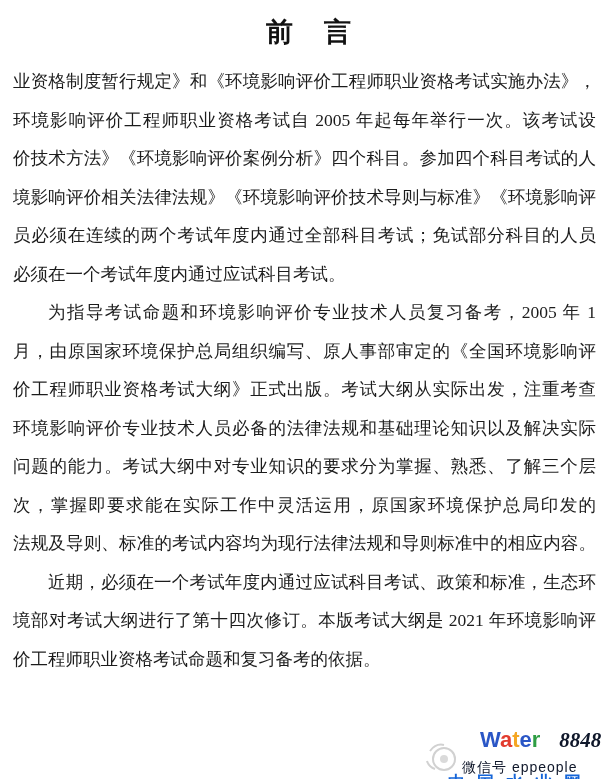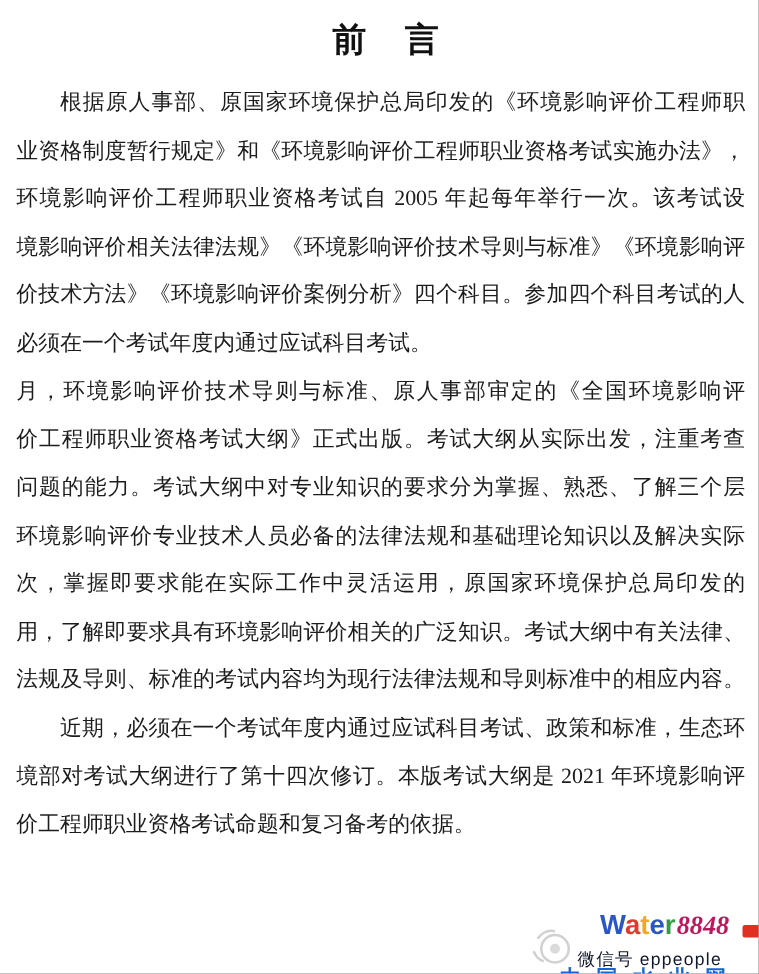"根据原人事部、原国家环境保护总局印发的《环境影响评价工程师职" div.ln { html: <div>根据原人事部、原国家环境保护总局印发的《环境影响评价工程师职</div> -> none }
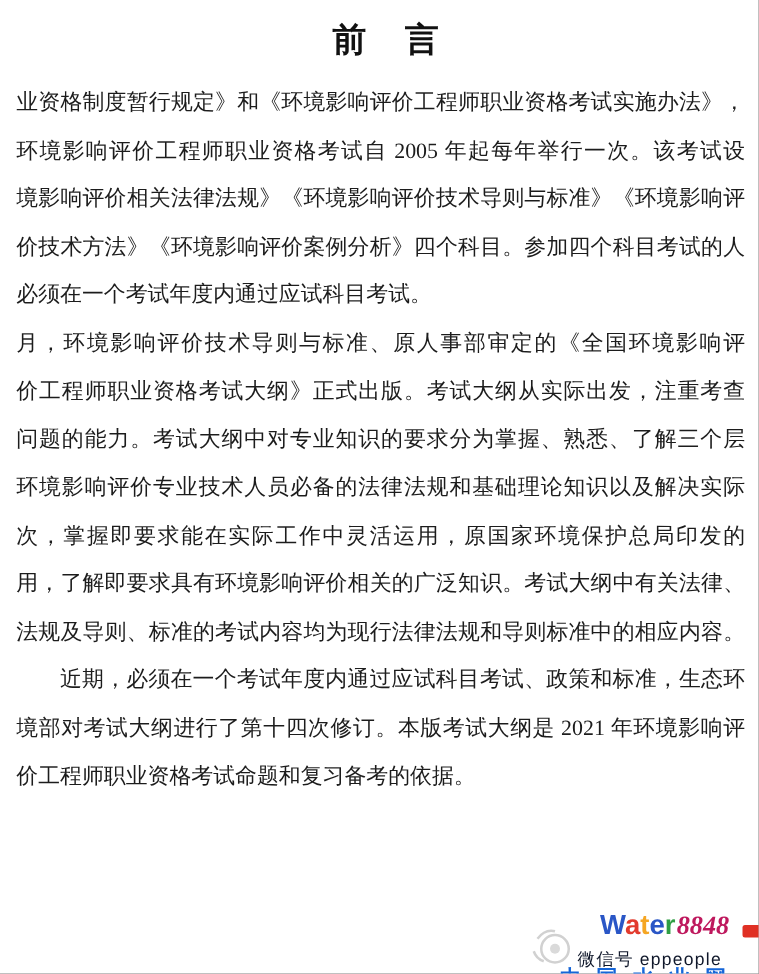"境影响评价相关法律法规》《环境影响评价技术导则与标准》《环境影响评" div.ln { order: before "价技术方法》《环境影响评价案例分析》四个科目。参加四个科目考试的人" -> after "价技术方法》《环境影响评价案例分析》四个科目。参加四个科目考试的人" }
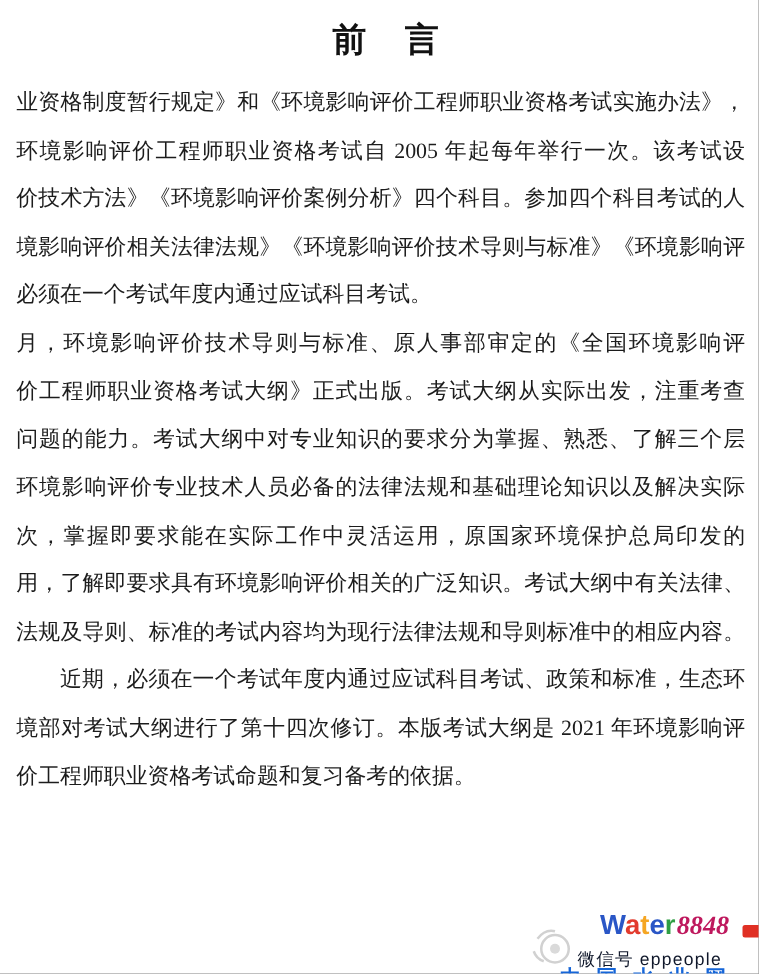"员必须在连续的两个考试年度内通过全部科目考试；免试部分科目的人员" div.ln { html: none -> <div>员必须在连续的两个考试年度内通过全部科目考试；免试部分科目的人员</div> }
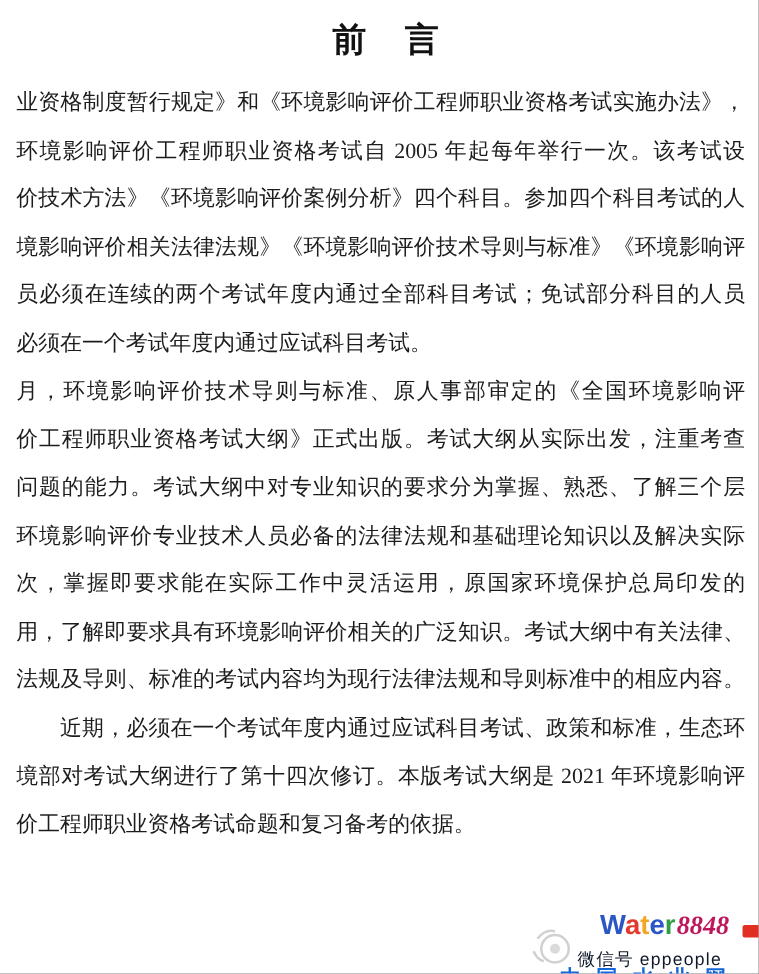"为指导考试命题和环境影响评价专业技术人员复习备考，2005 年 1" div.ln { html: none -> <div>为指导考试命题和环境影响评价专业技术人员复习备考，2005 年 1</div> }
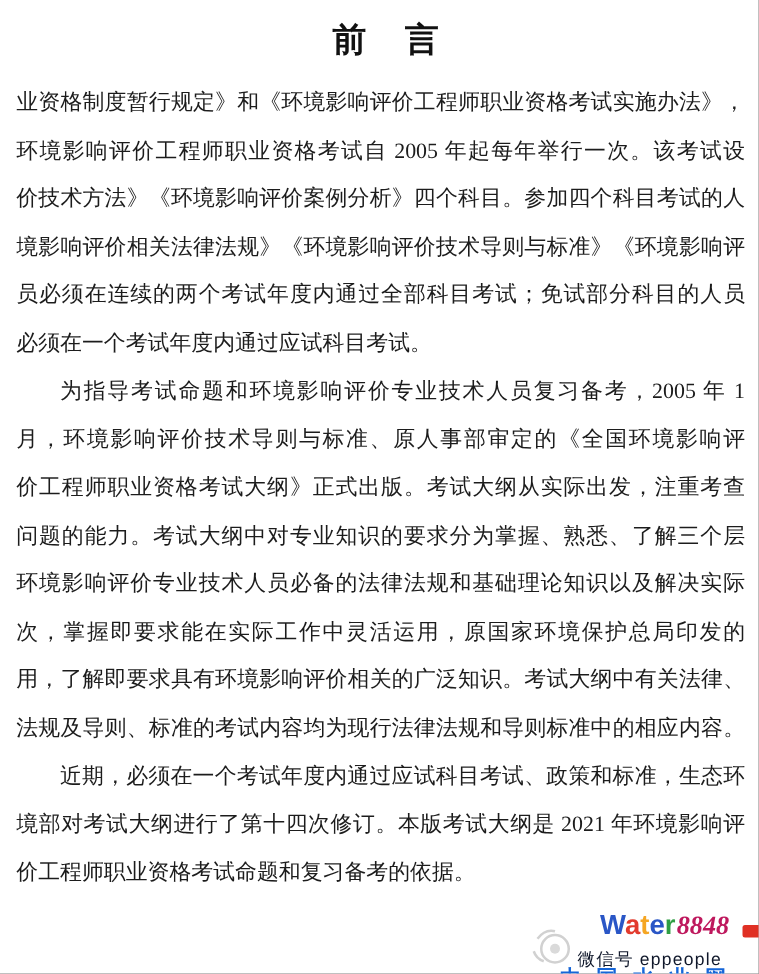"月，环境影响评价技术导则与标准、原人事部审定的《全国环境影响评" div.ln { text: 环境影响评价技术导则与标准 -> 由原国家环境保护总局组织编写 }
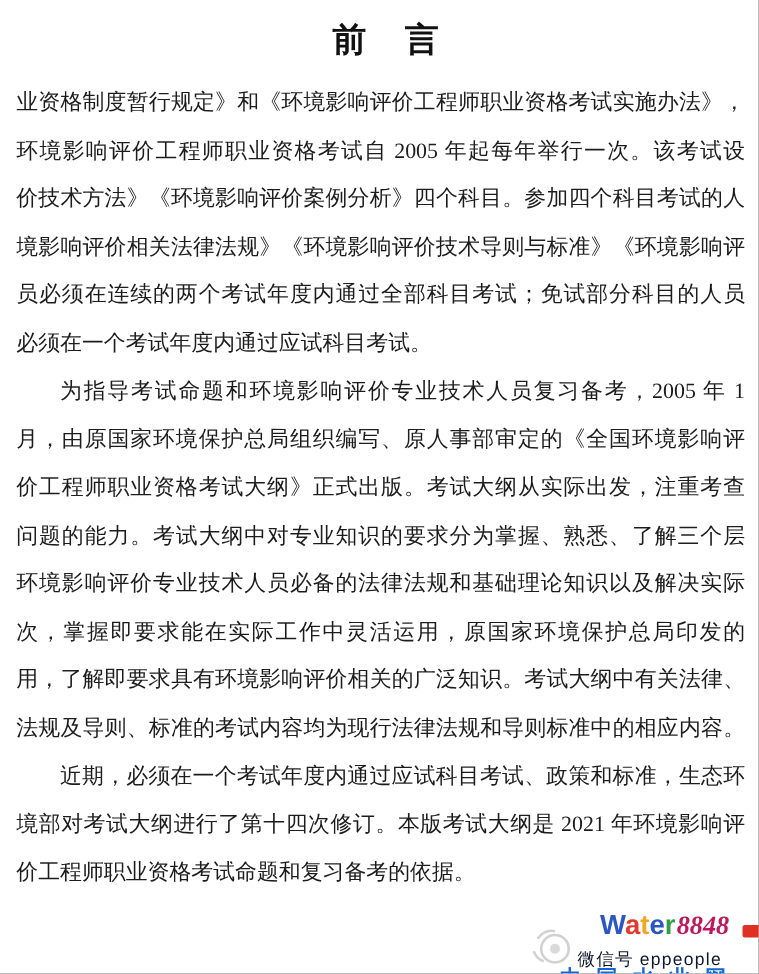"问题的能力。考试大纲中对专业知识的要求分为掌握、熟悉、了解三个层" div.ln { order: before "环境影响评价专业技术人员必备的法律法规和基础理论知识以及解决实际" -> after "环境影响评价专业技术人员必备的法律法规和基础理论知识以及解决实际" }
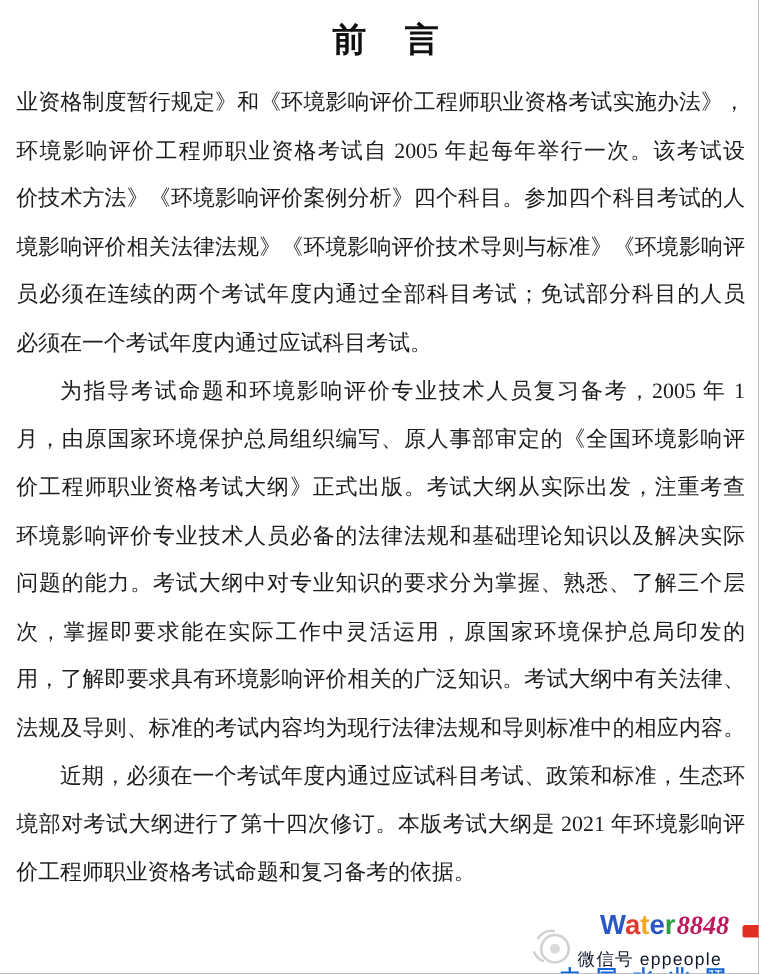"用，了解即要求具有环境影响评价相关的广泛知识。考试大纲中有关法律、" div.ln { html: <div>用，了解即要求具有环境影响评价相关的广泛知识。考试大纲中有关法律、</div> -> none }
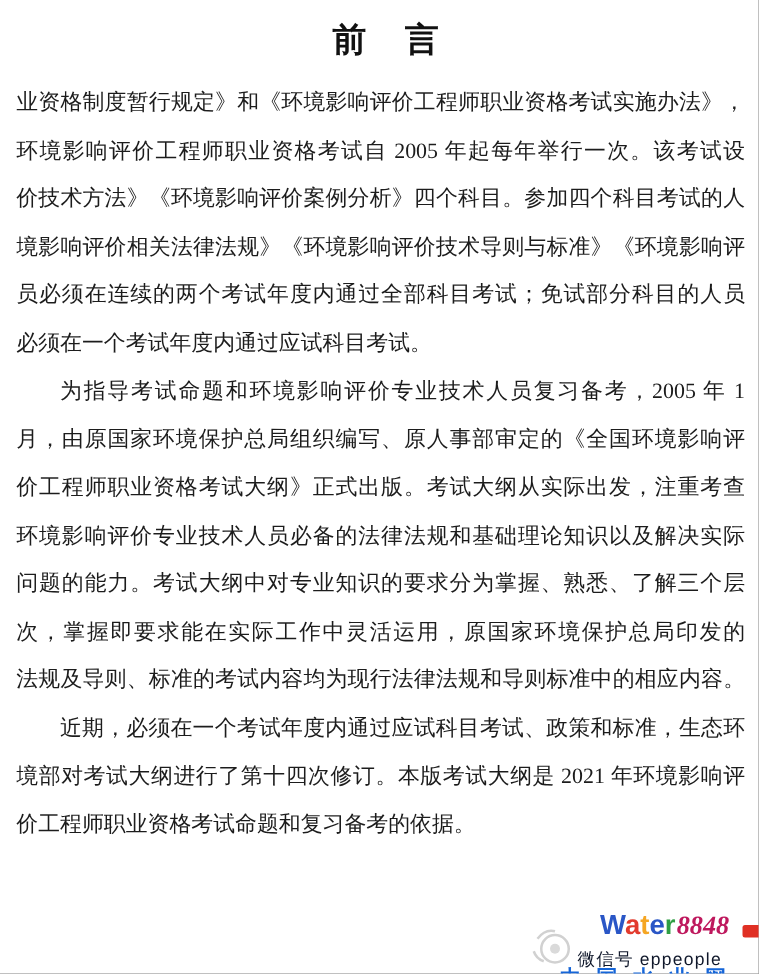"8848" .wm-num { color: #be185d -> #0f172a; margin-left: 1px -> 19px }
